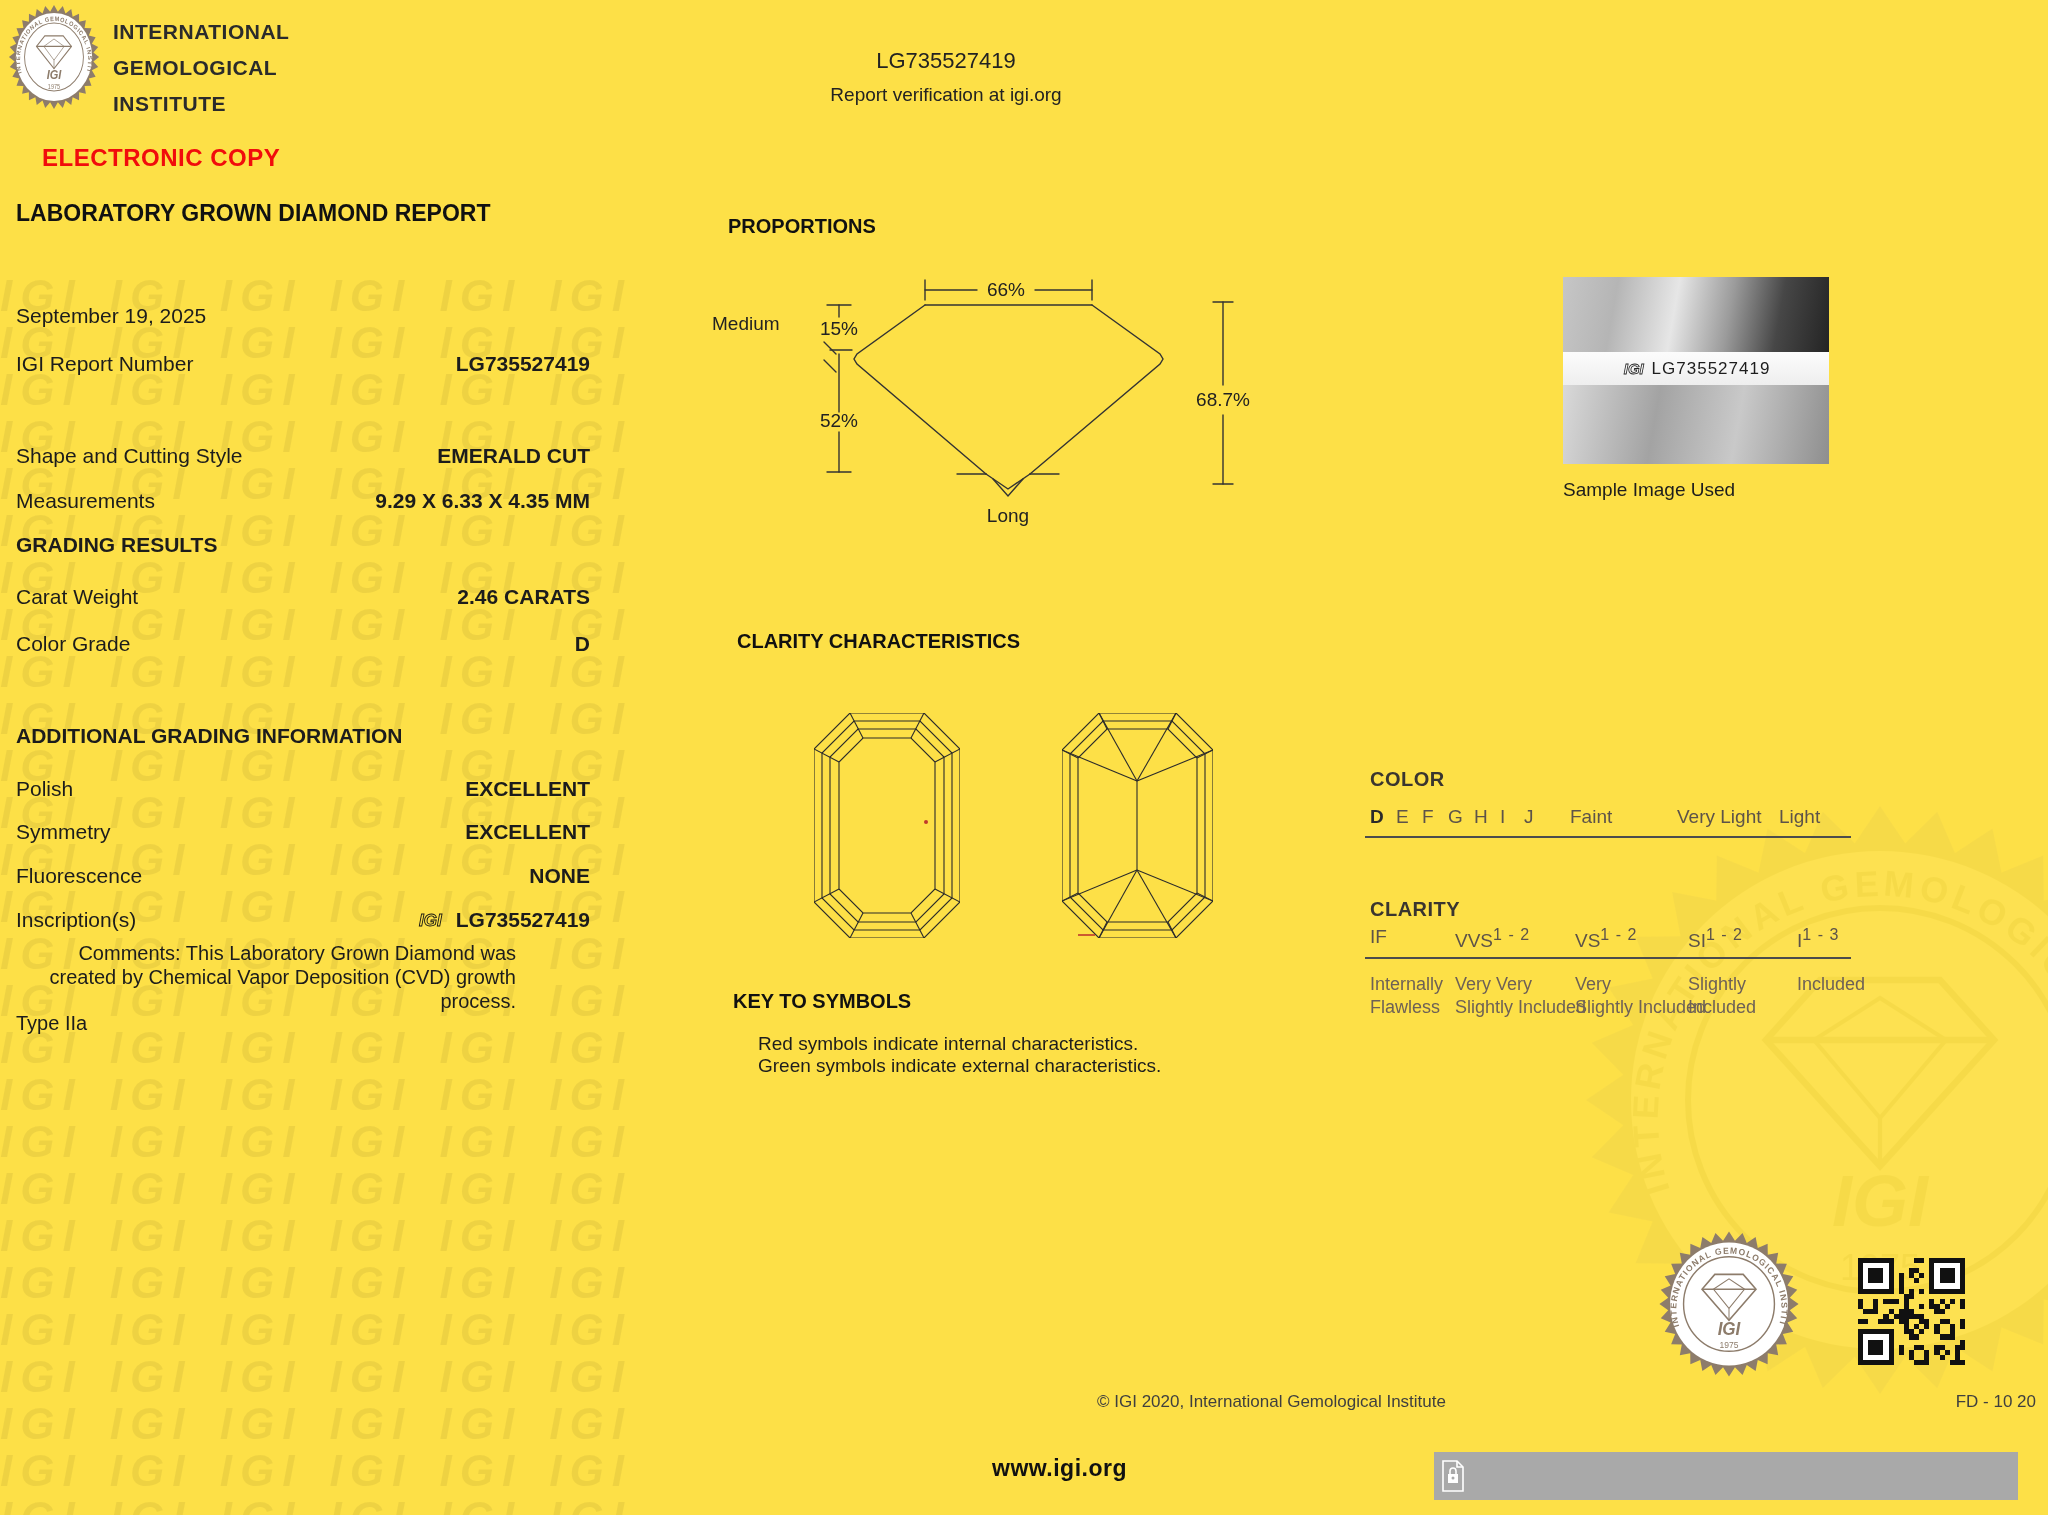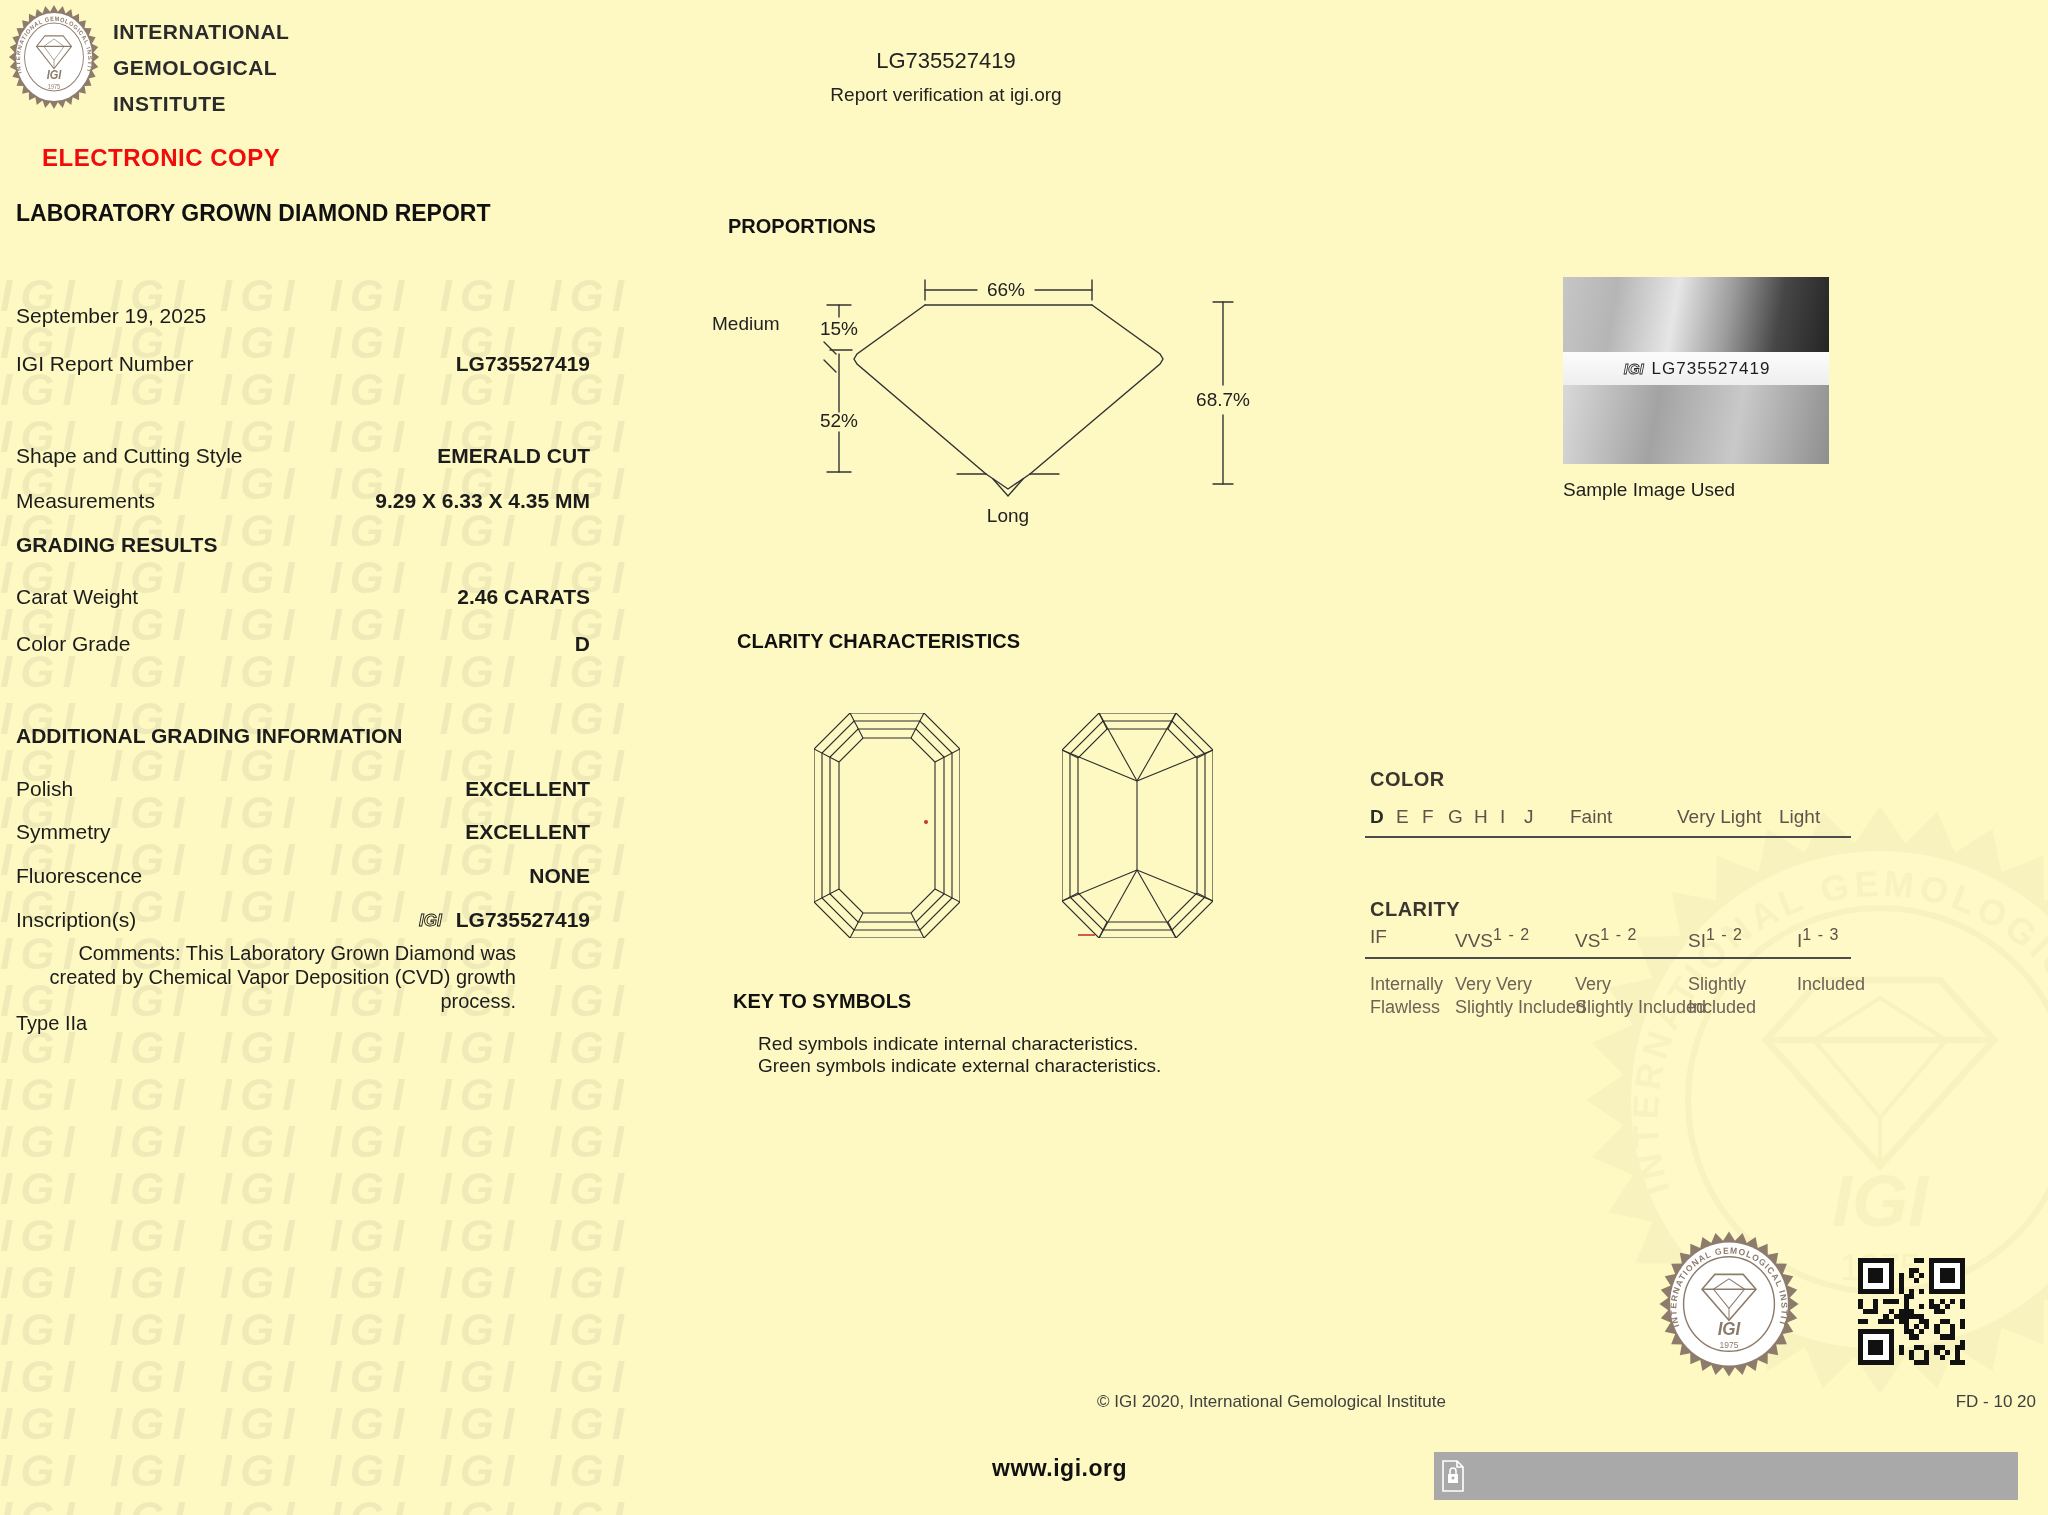"INTERNATIONAL" .page { background: #fef9c3 -> #fde047 }
